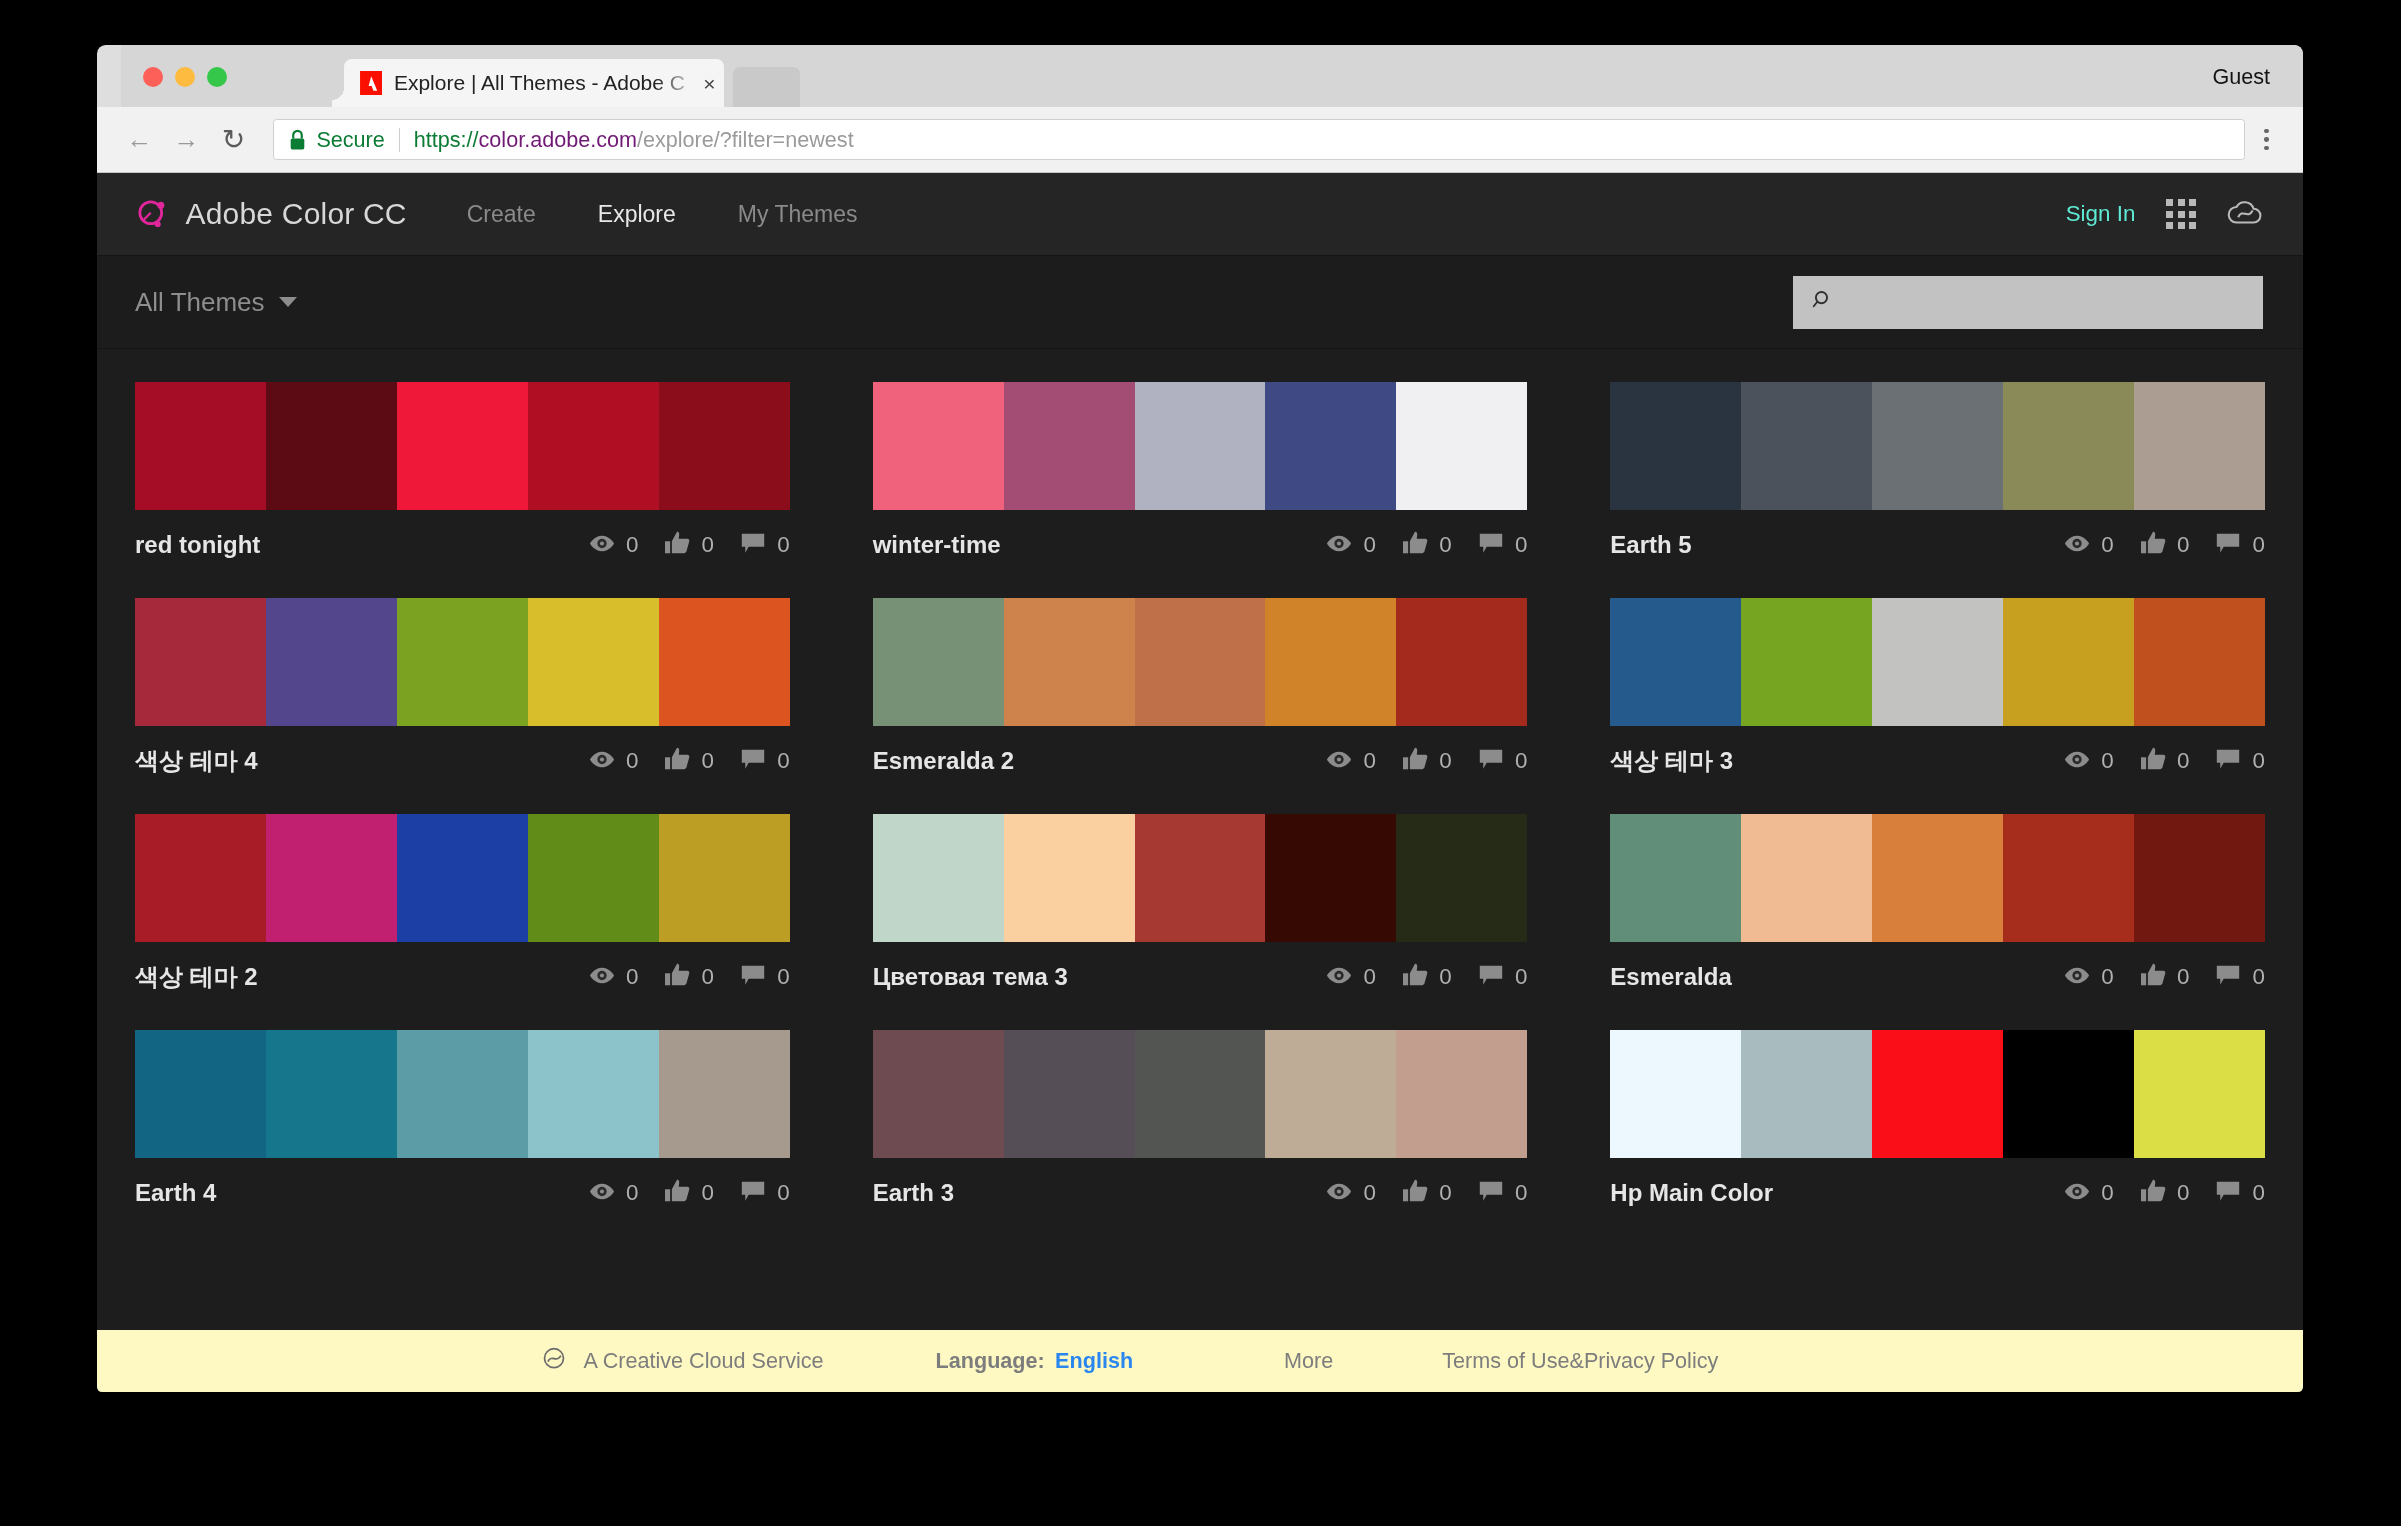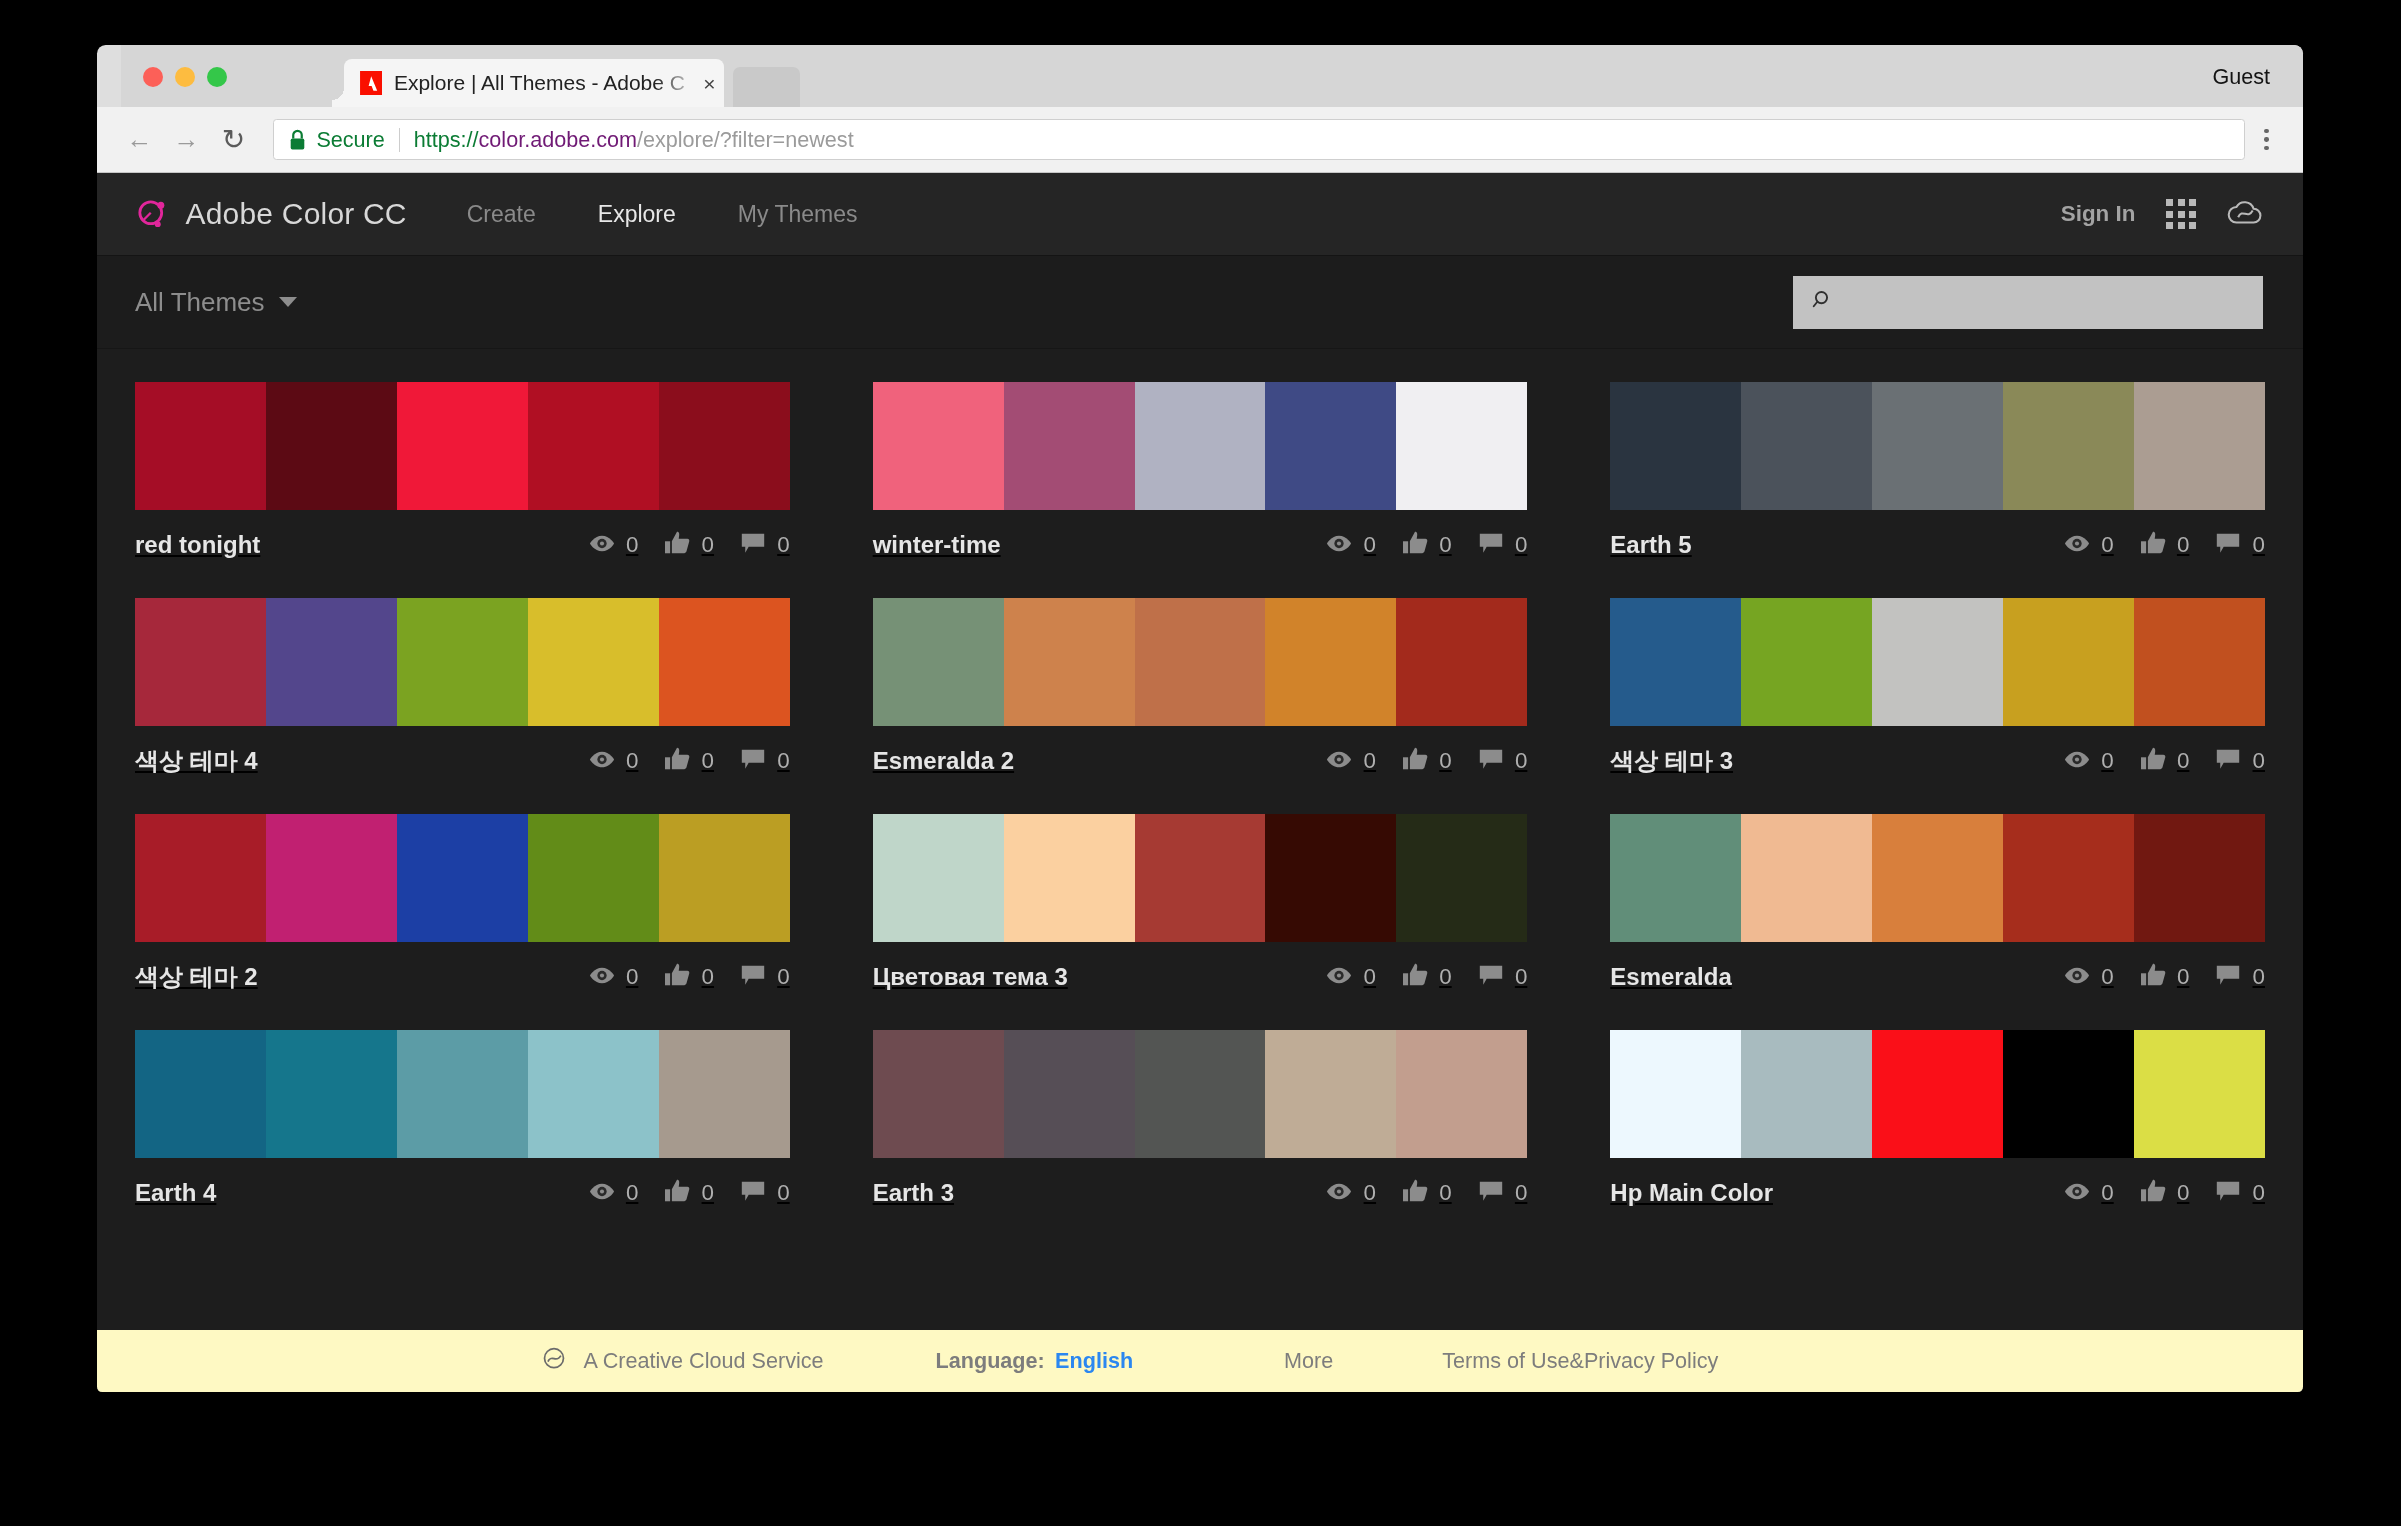"Sign In" .sign-in { color: #a3a3a3 -> #5eead4; font-weight: bold -> none }
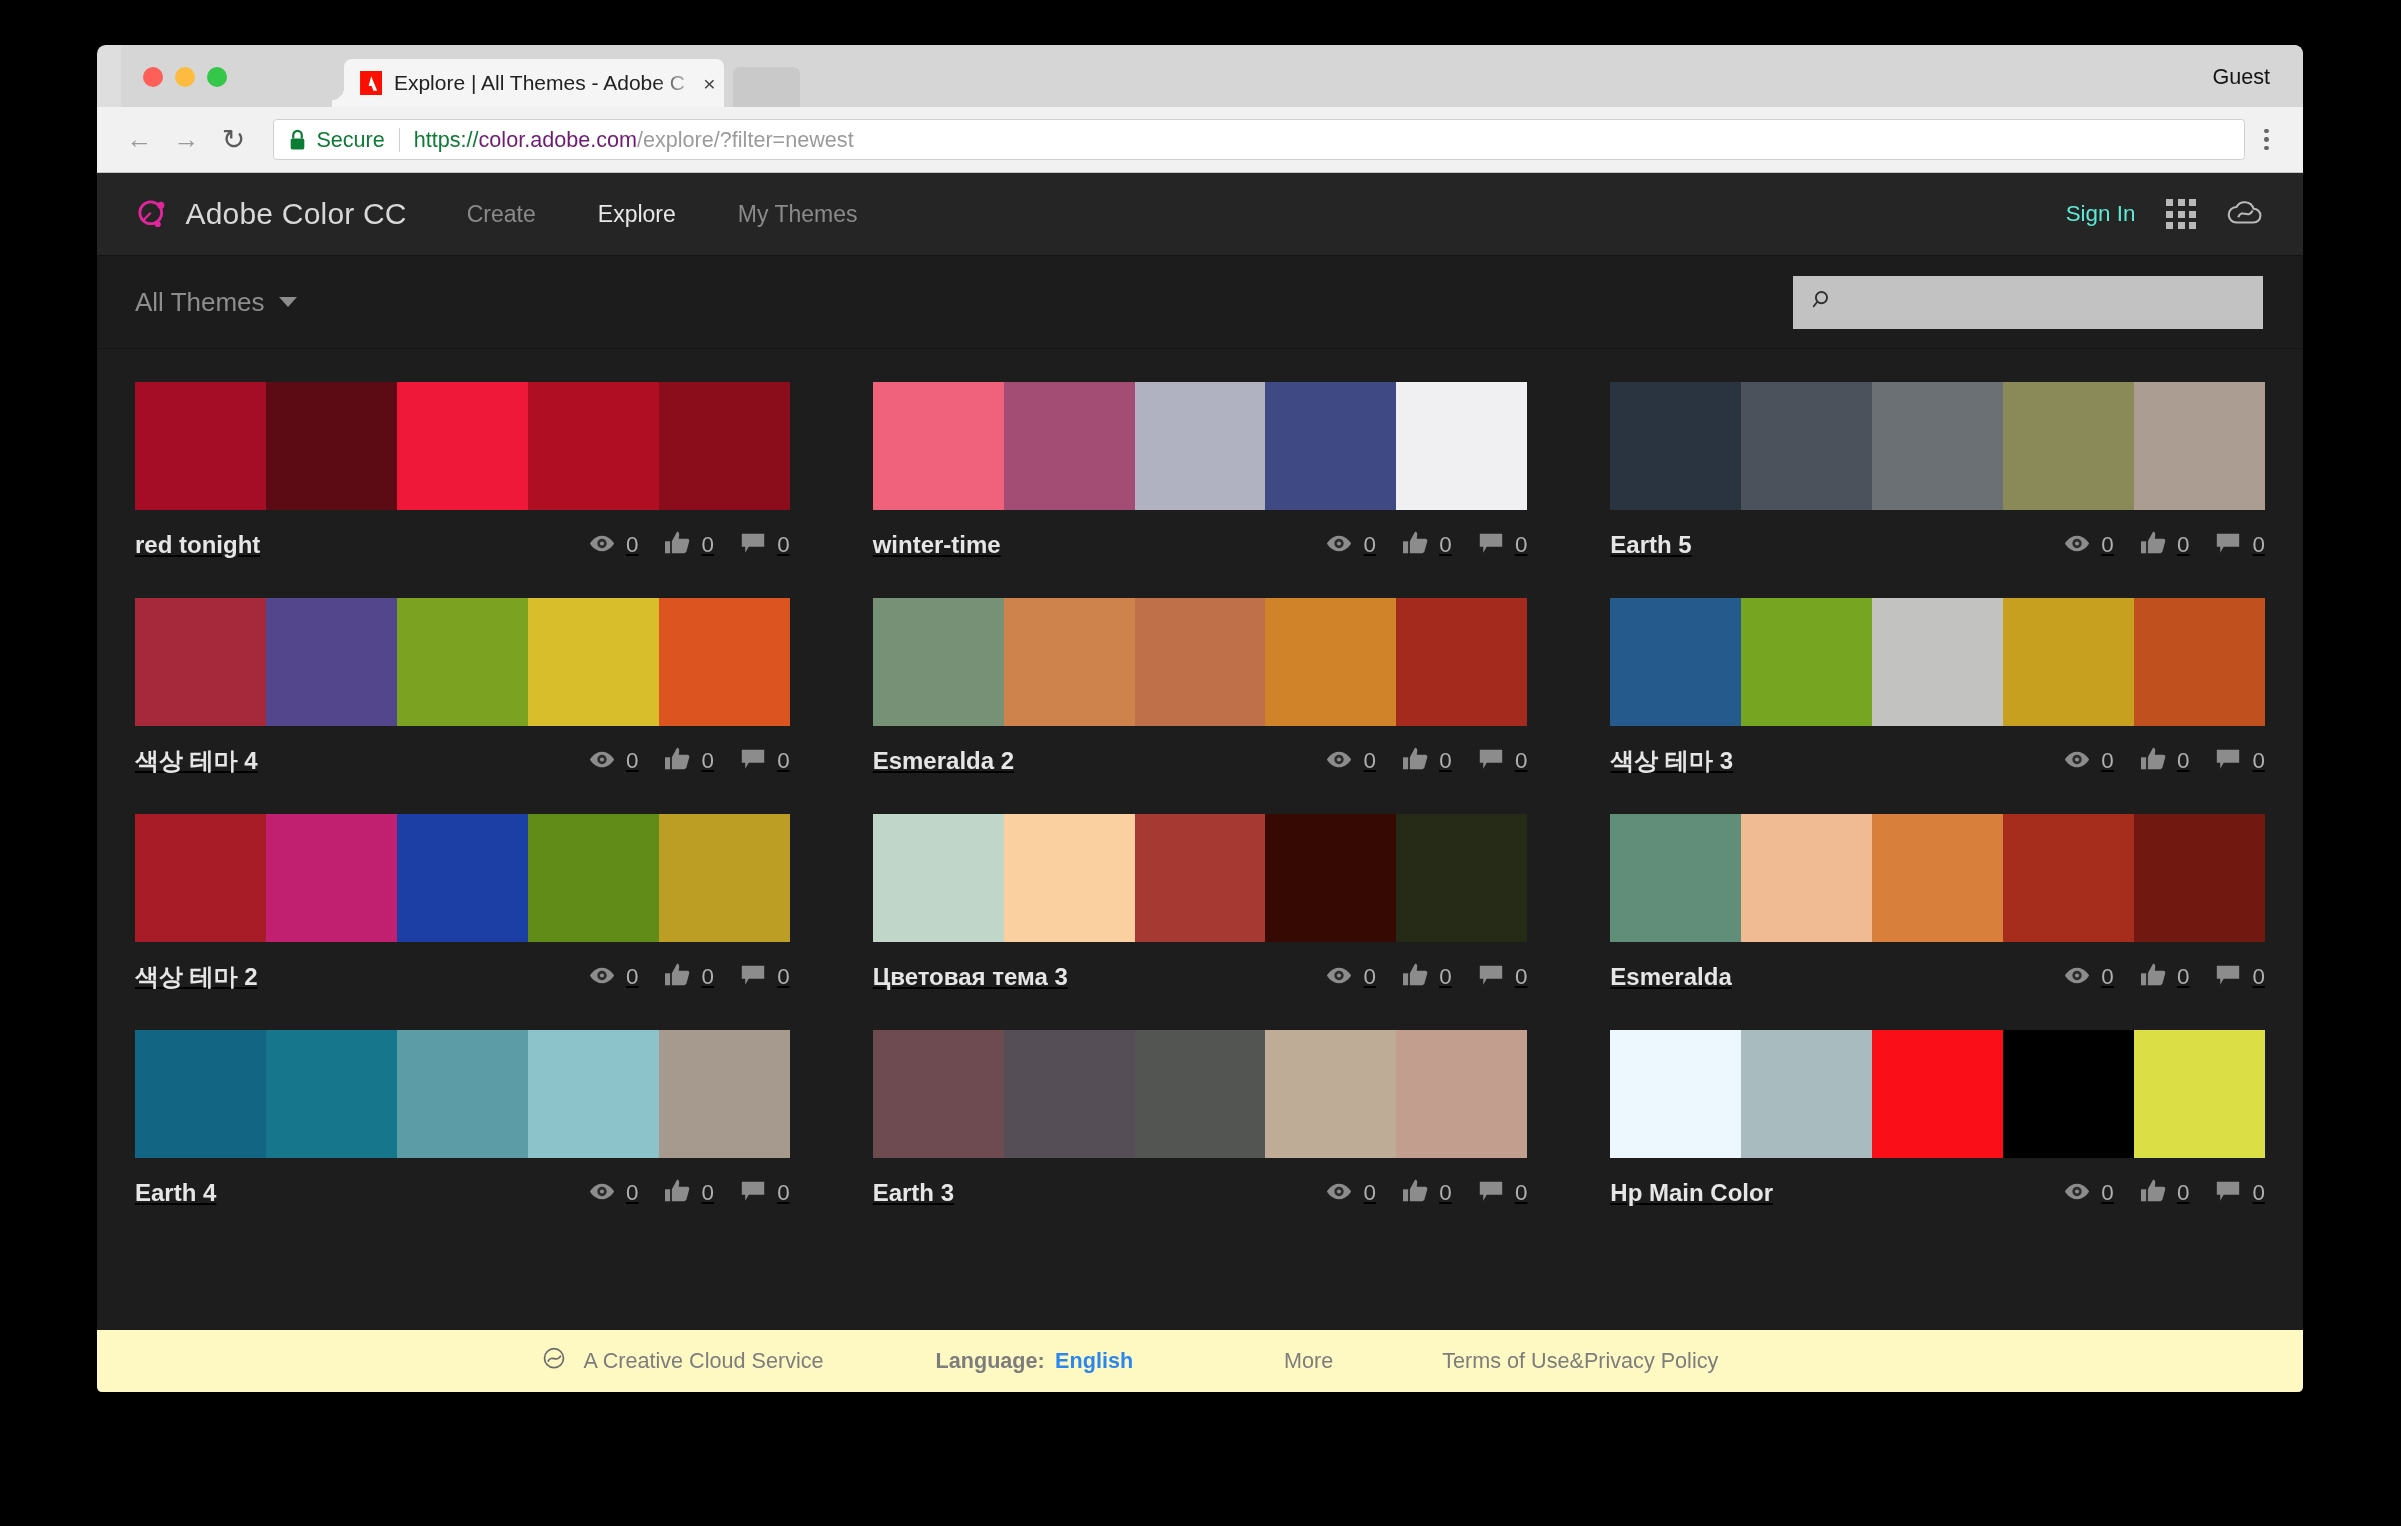"red tonight" .theme-card { text-decoration: underline -> none }
